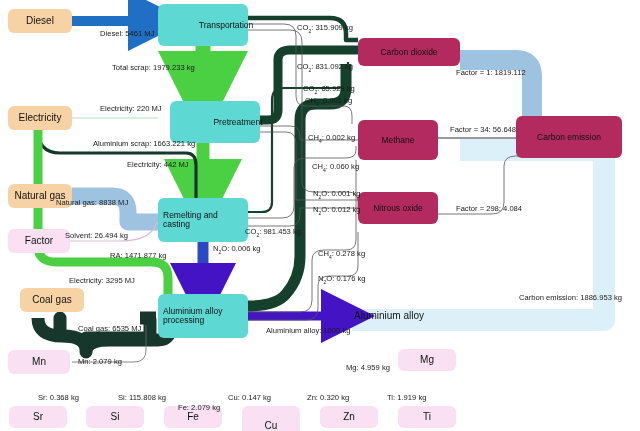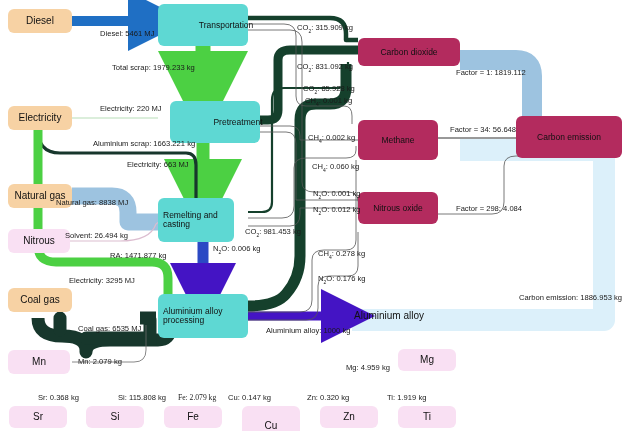"Electricity: 663 MJ" div.flabel { text: 663 -> 442 }
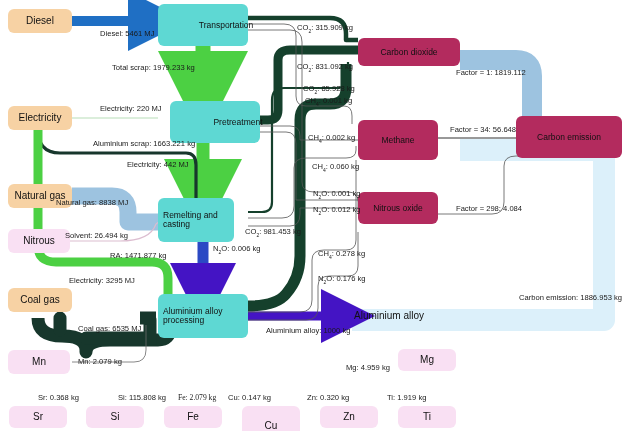"Remelting and casting" div.node { width: 76px -> 90px }
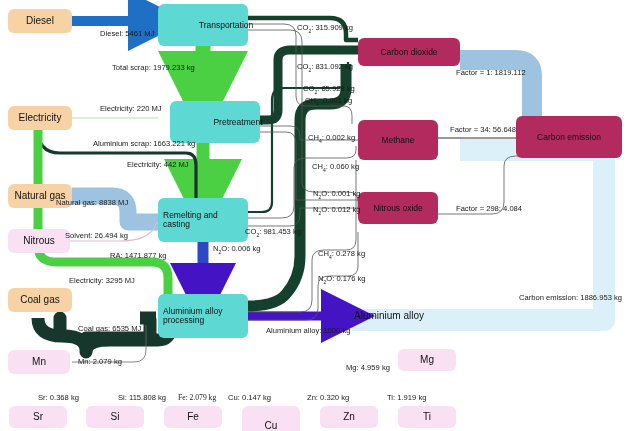"Nitrous" span { text: Nitrous -> Factor }
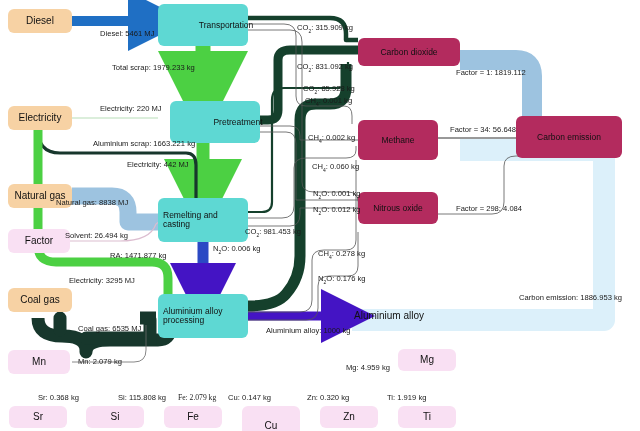"Coal gas" div.node { left: 8px -> 20px }
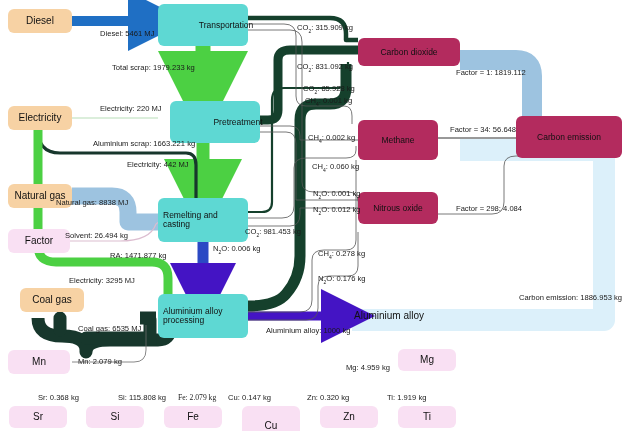"Fe: 2.079 kg" div.flabel { font-family: Liberation Serif, serif -> none; top: 394px -> 404px }
